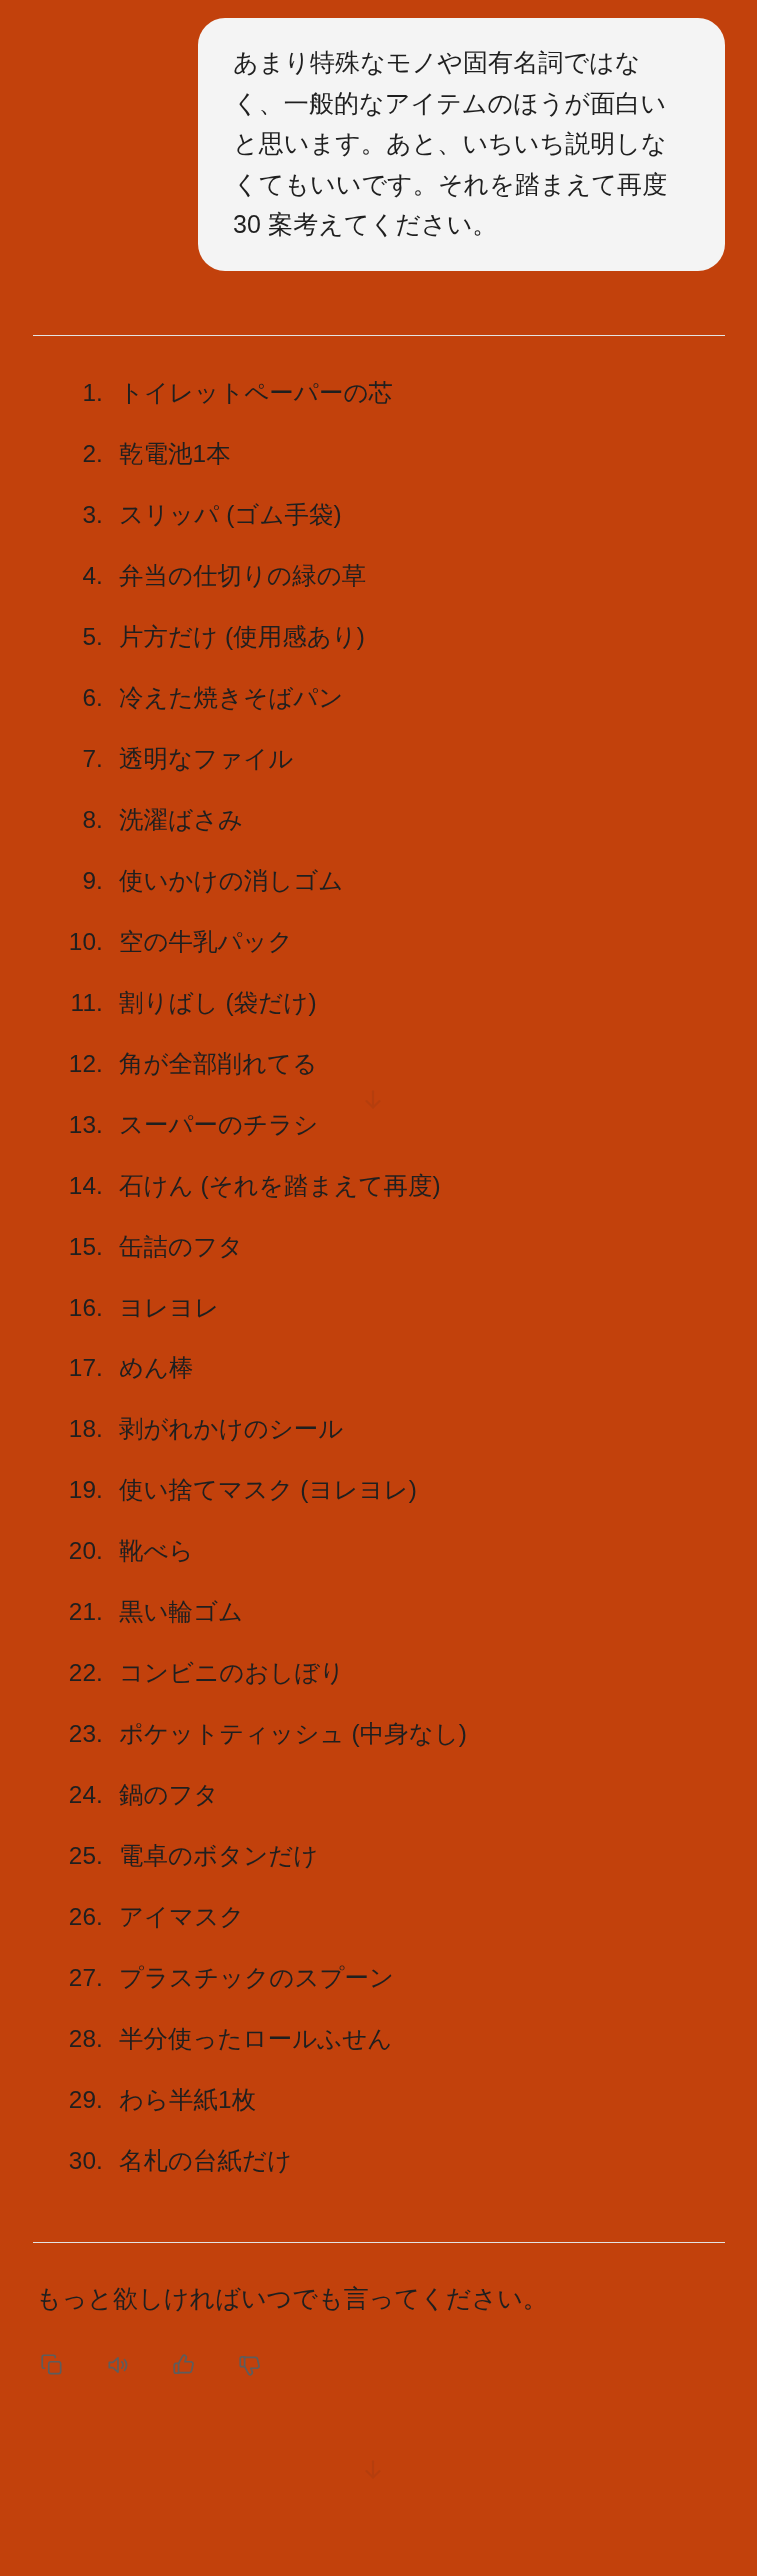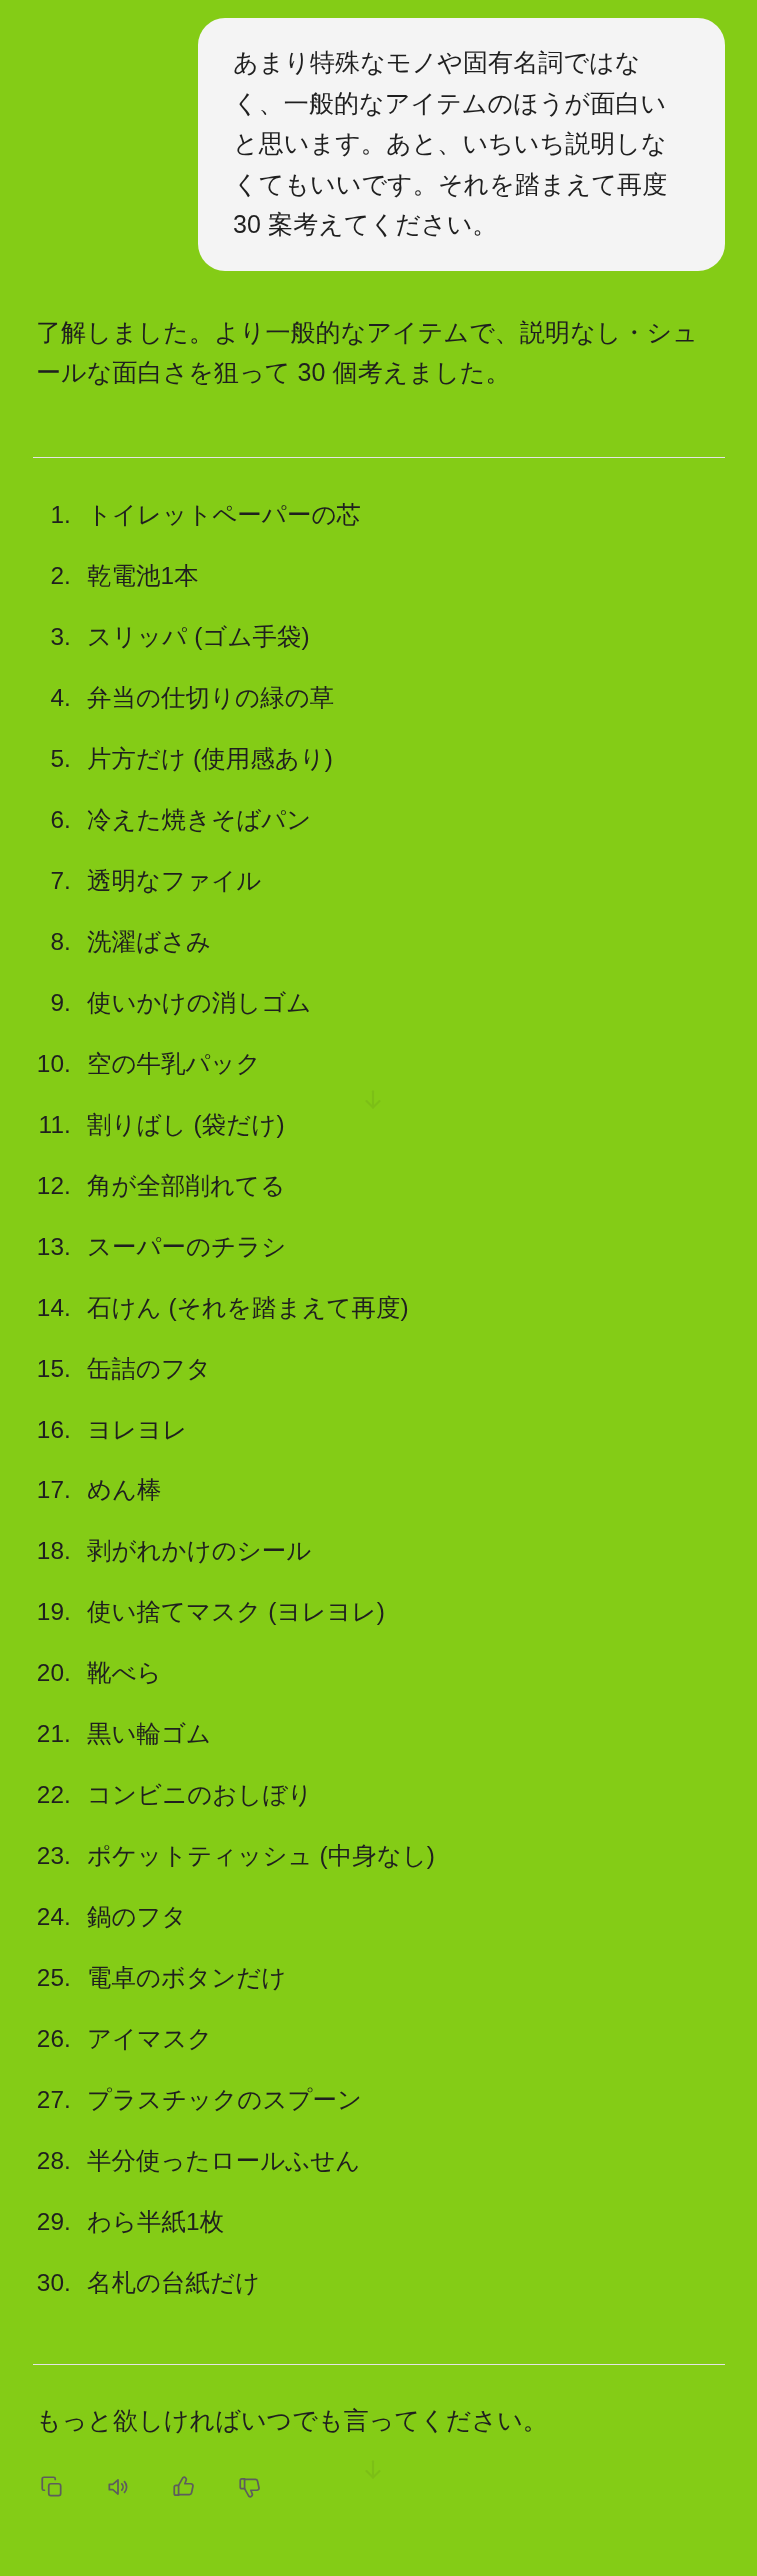"あまり特殊なモノや固有名詞ではなく、一般的なアイテムのほうが面白いと思います。あ" .page { background: #84cc16 -> #c2410c }
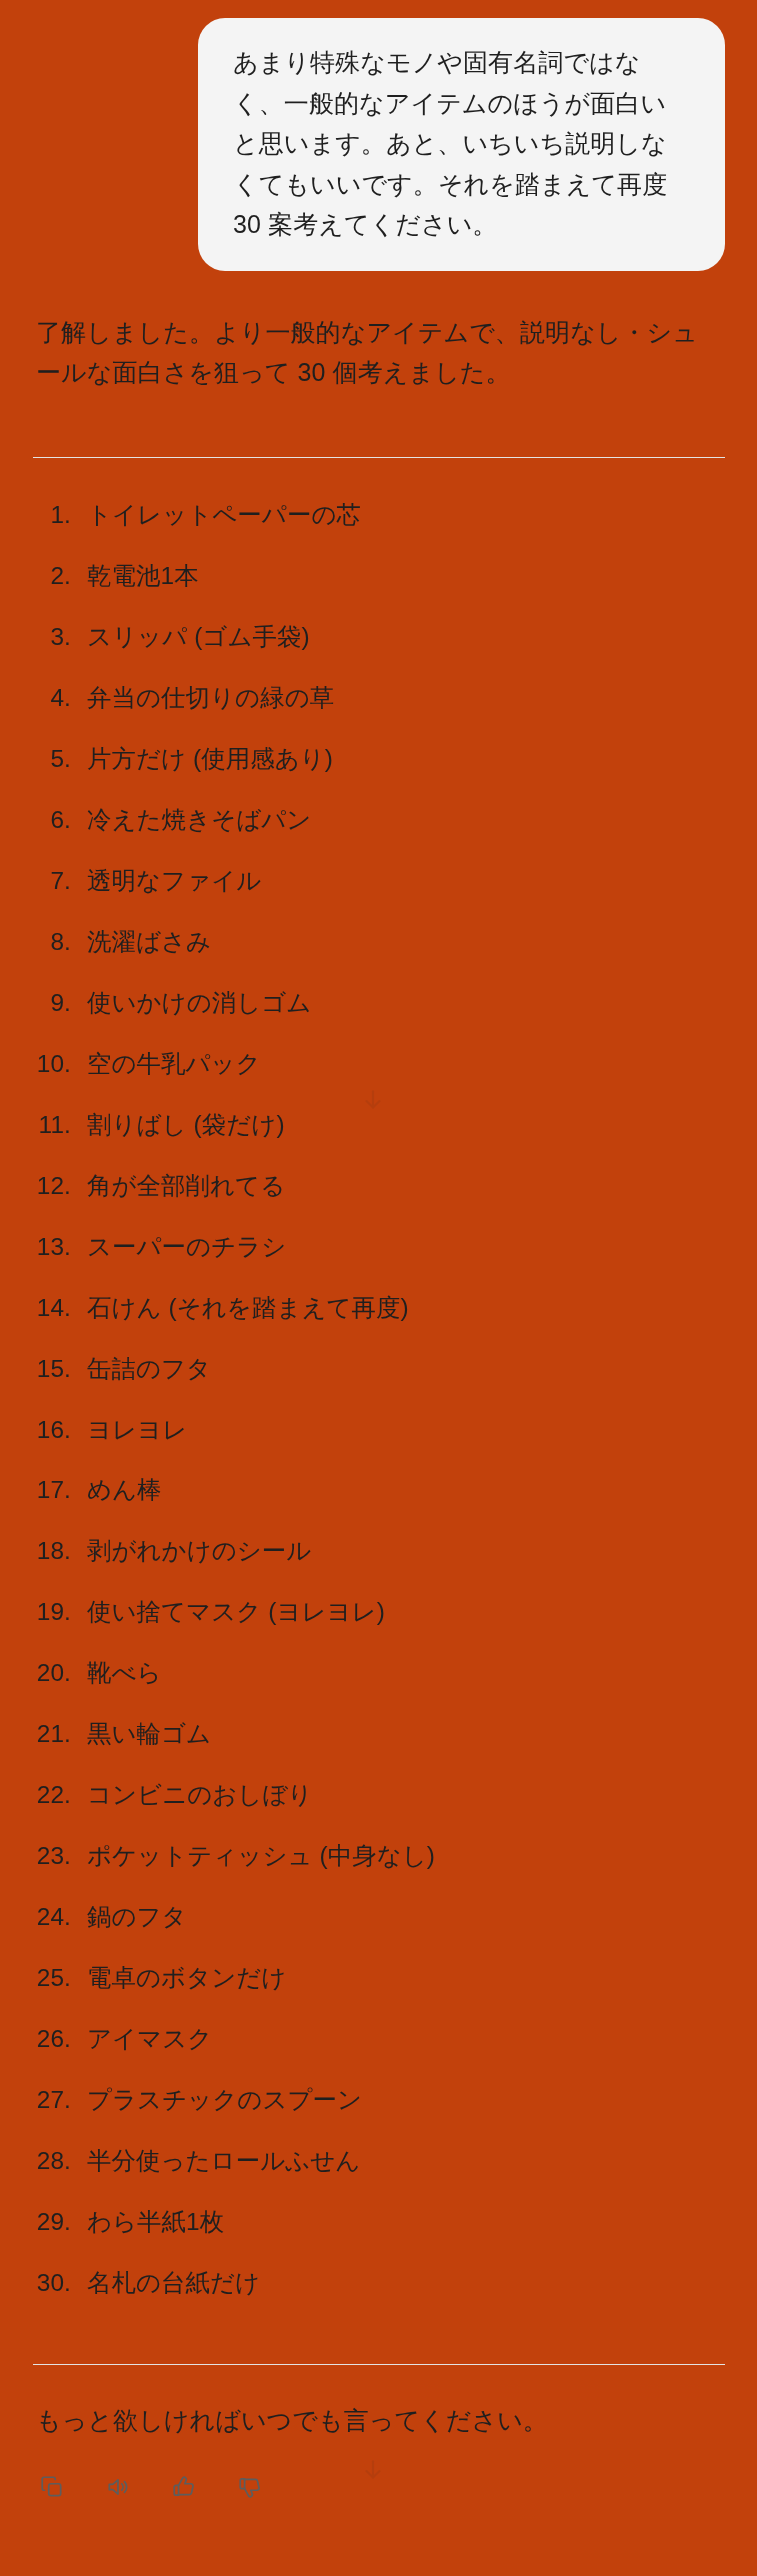"了解しました。より一般的なアイテムで、説明なし・シュールな面白さを狙って 30" div.assistant-intro { html: <div>了解しました。より一般的なアイテムで、説明なし・シュールな面白さを狙って 30 個考えました。</div> -> none }
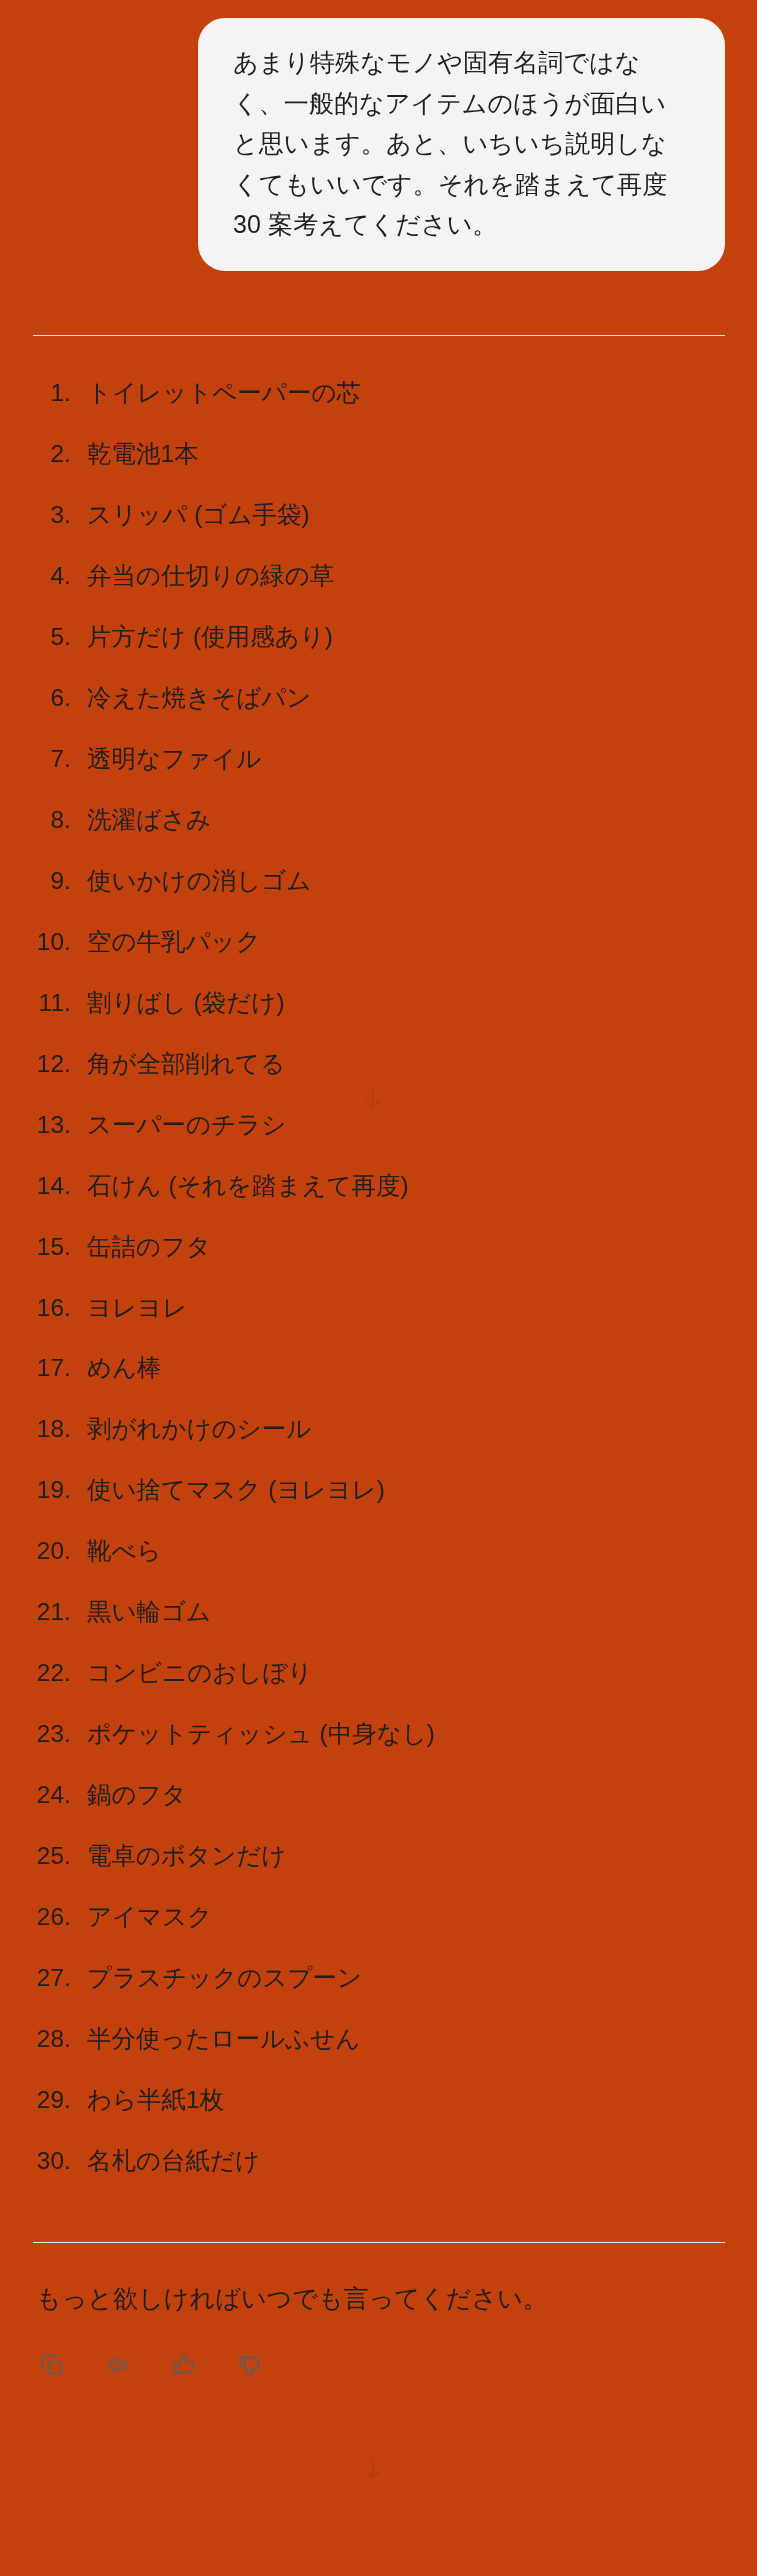"トイレットペーパーの芯" ol.item-list { padding: 42px 36px 0 16px -> 42px 36px 0 48px }
